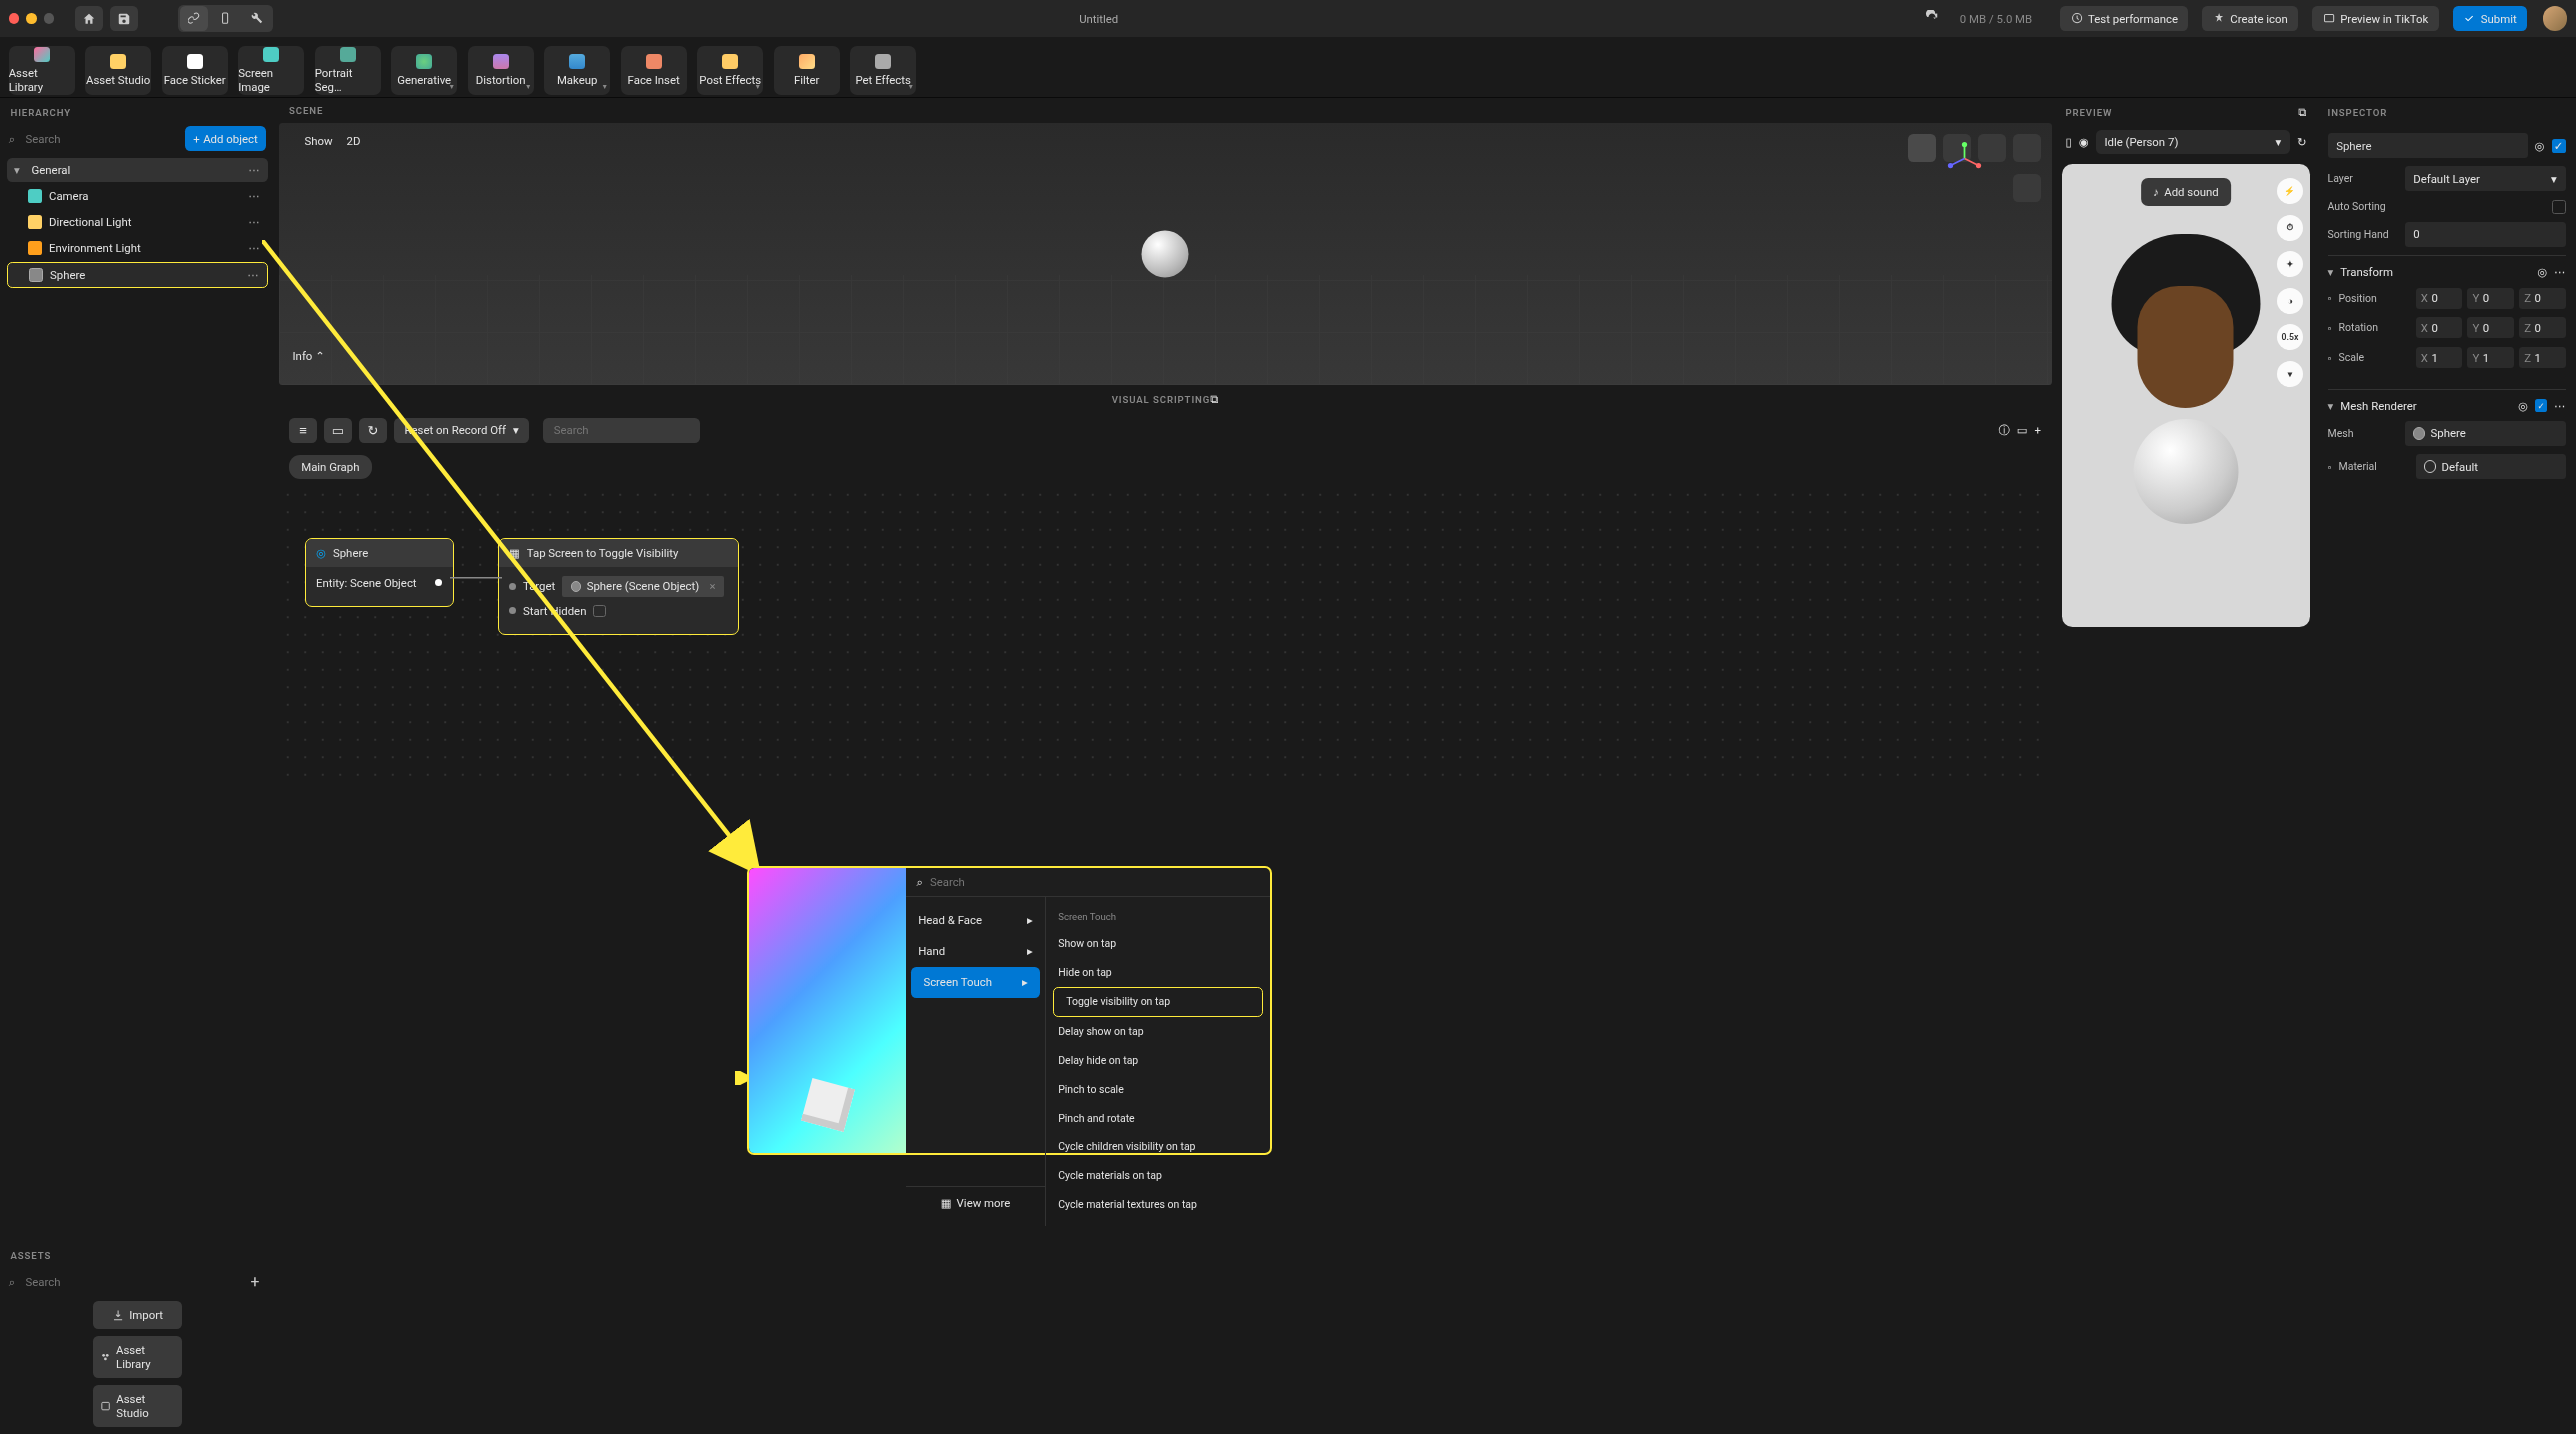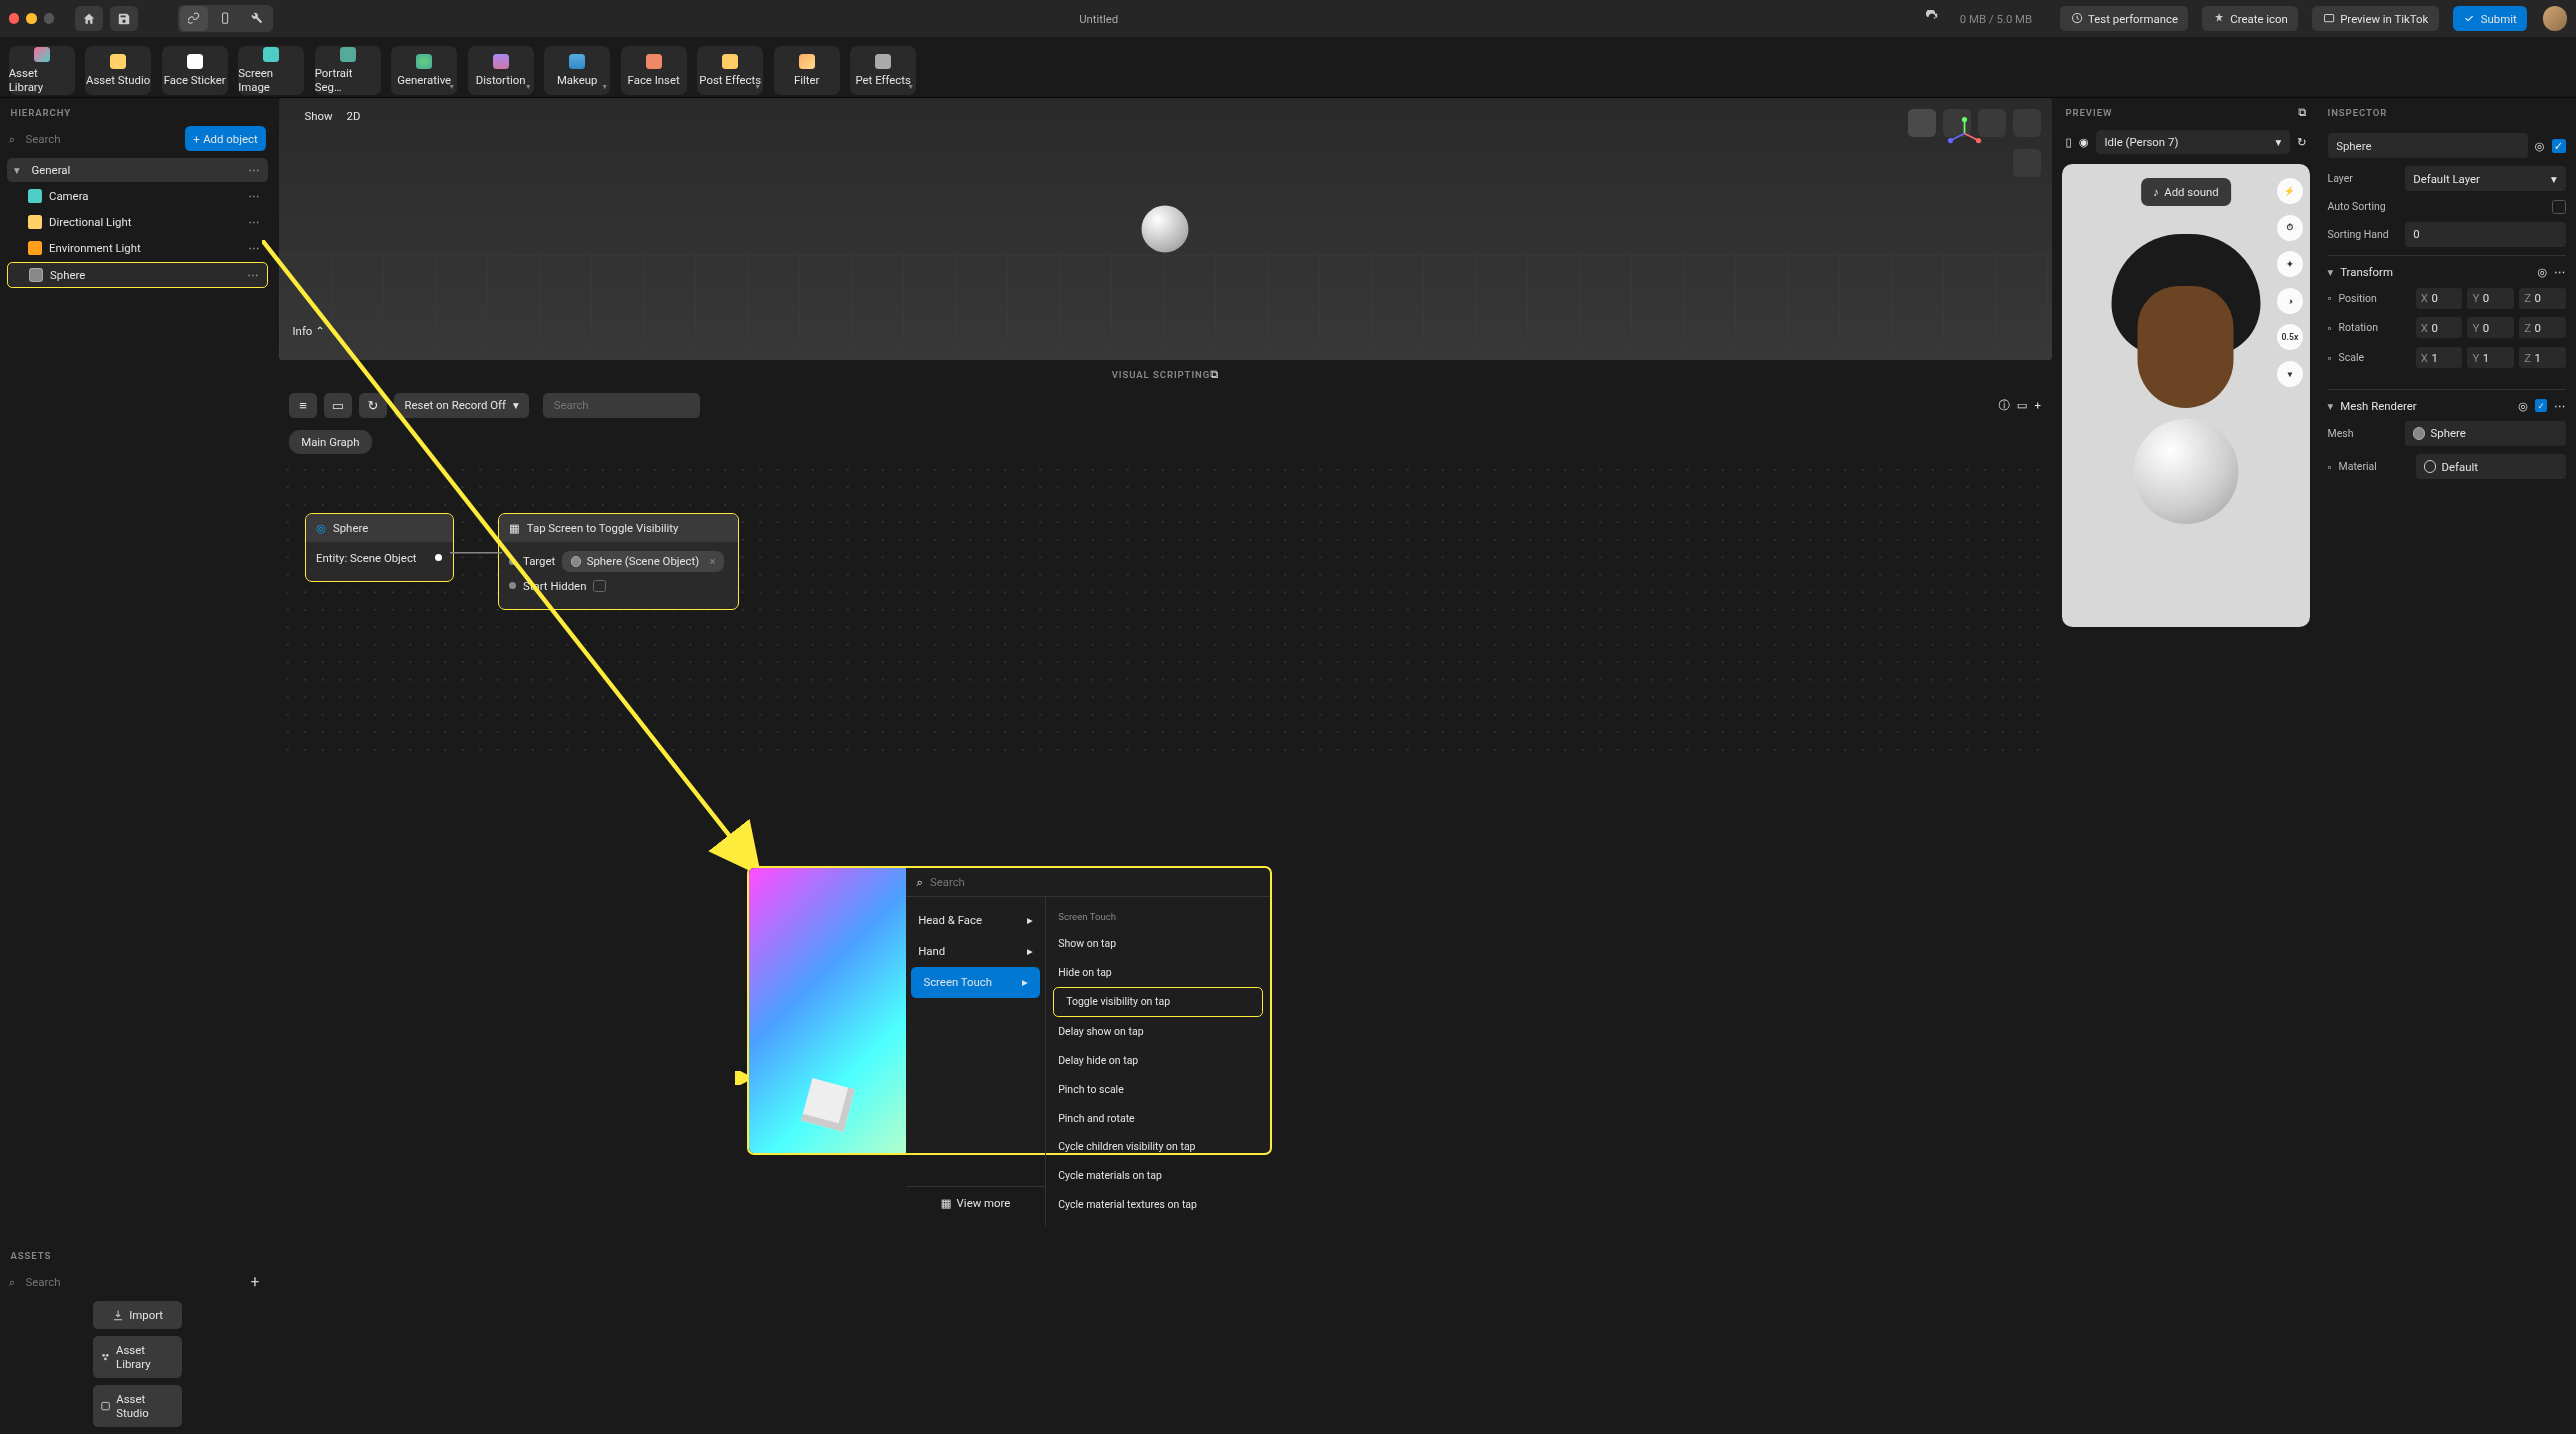"SCENE" div.scene-header { html: none -> <div>SCENE</div> }
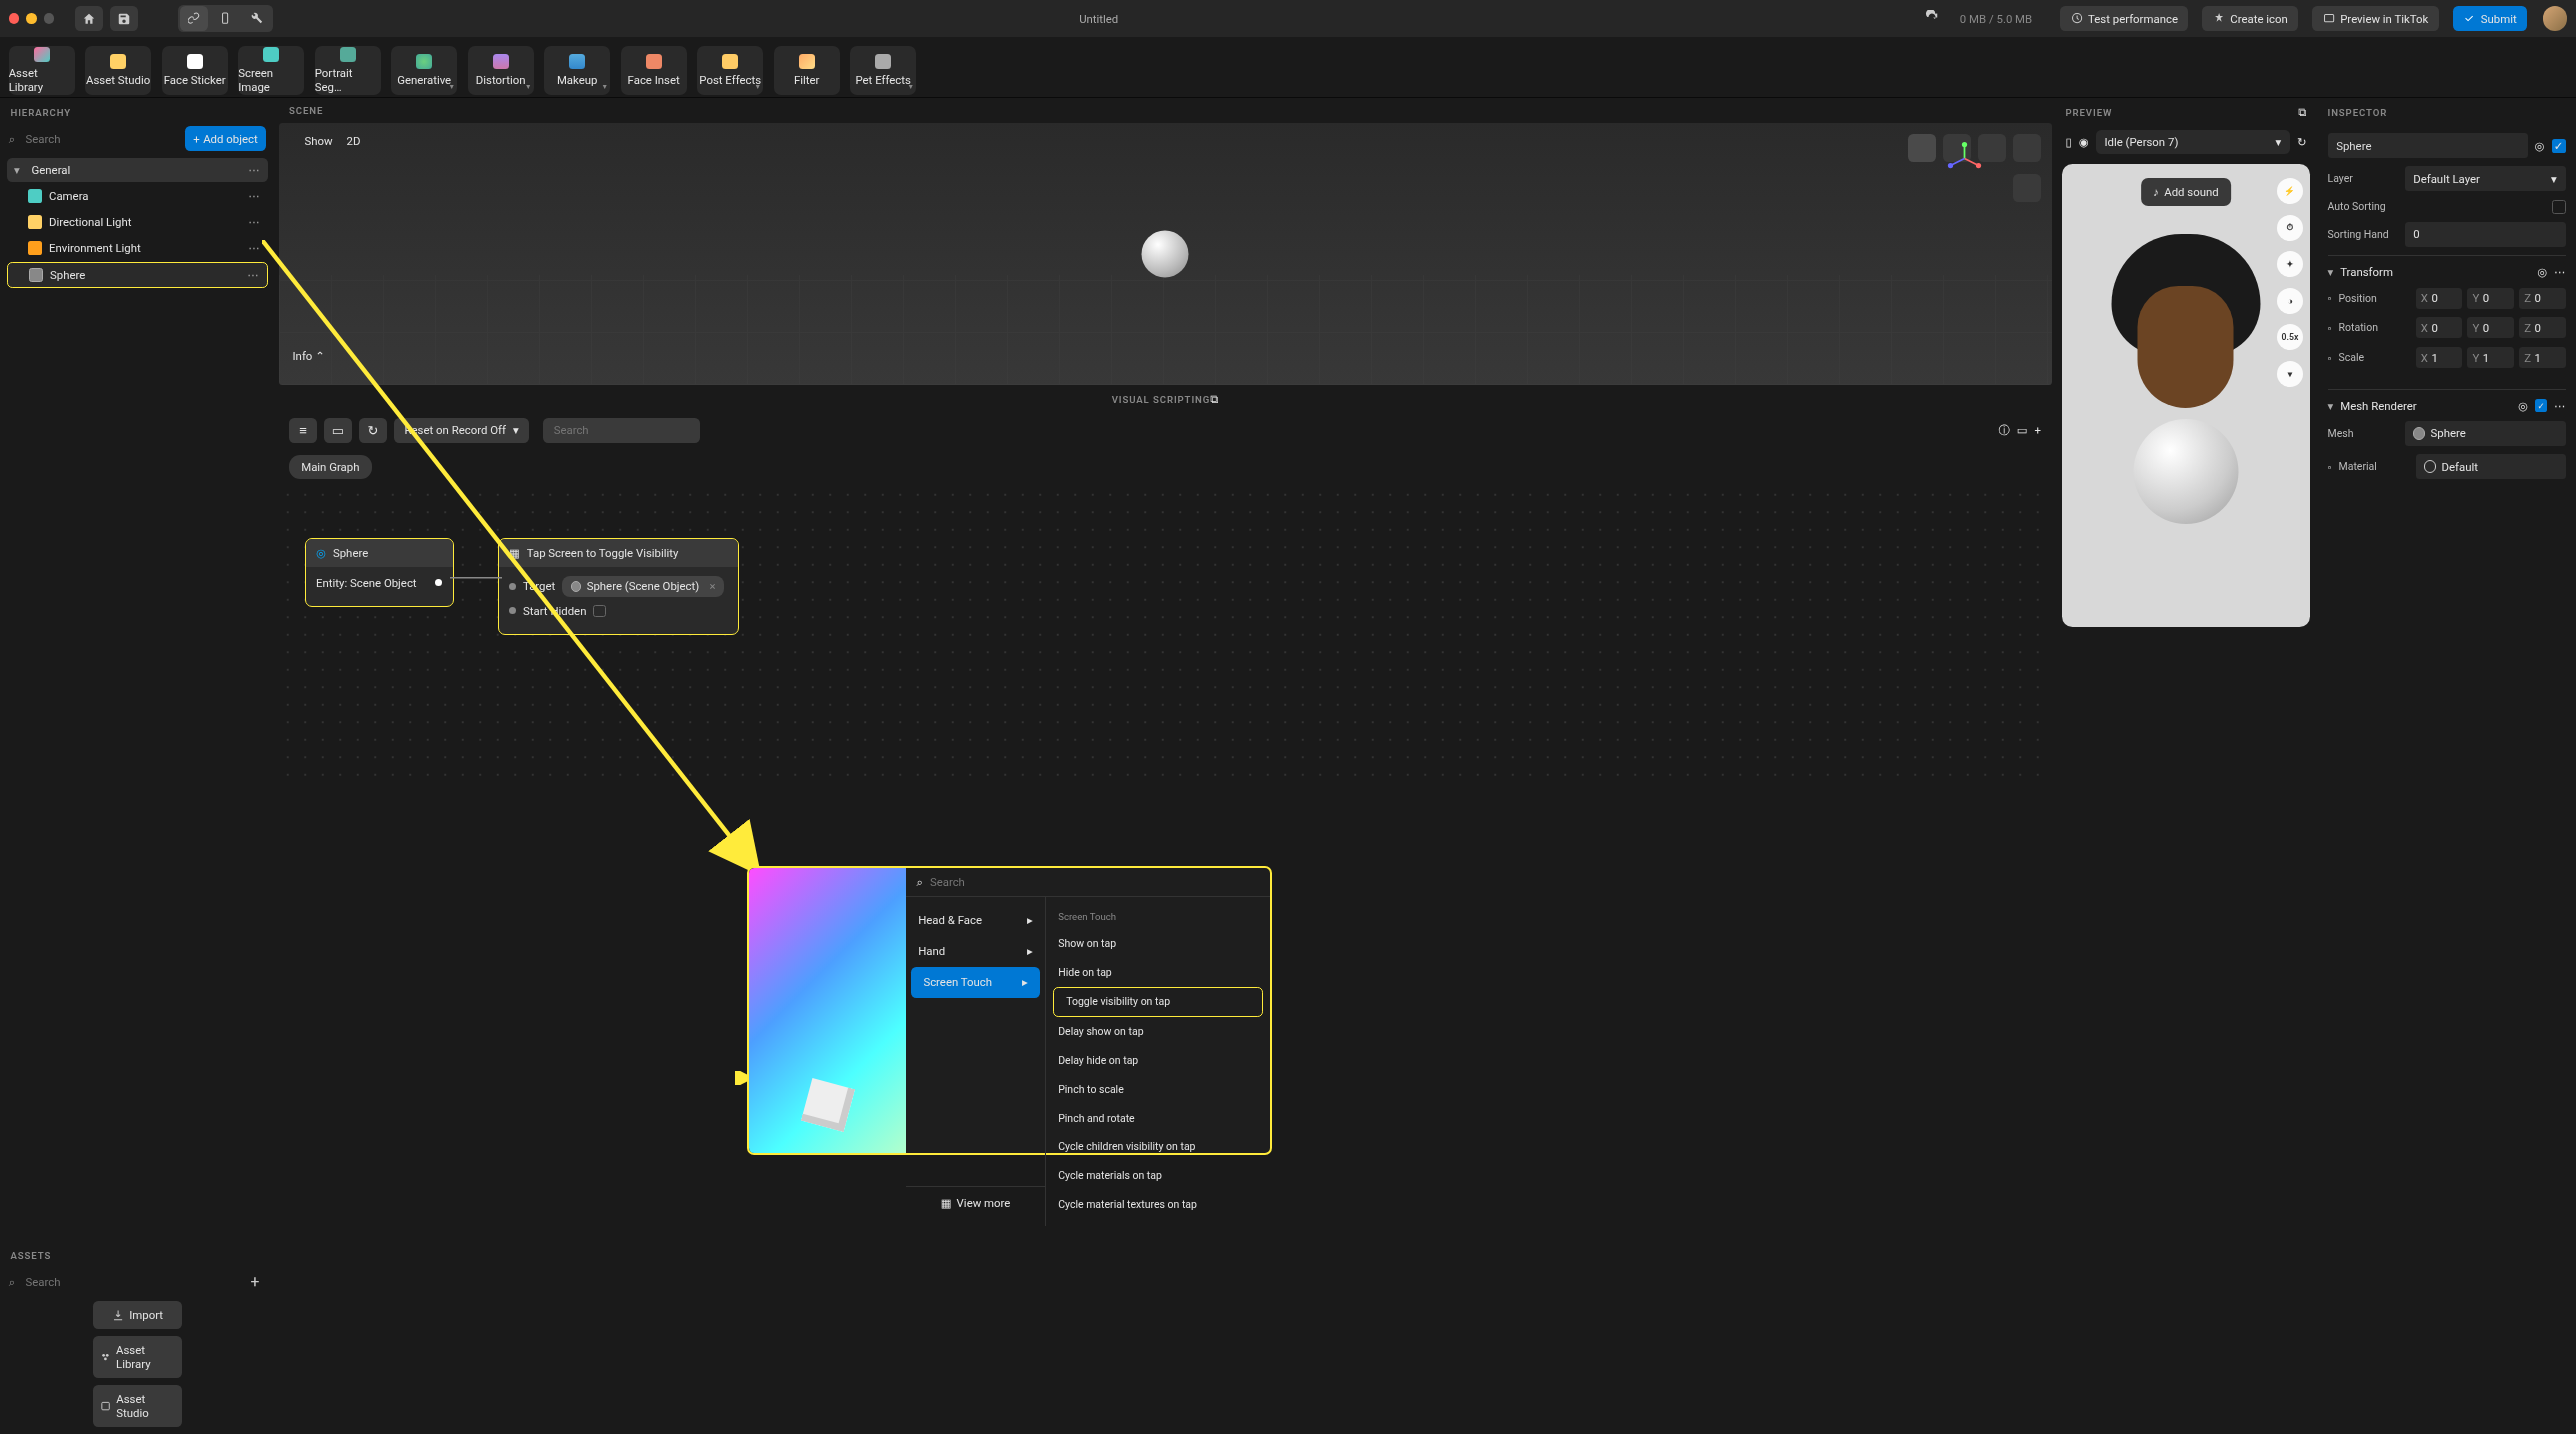"Sphere (Scene Object)" .node-chip { border-radius: 8px -> 2px }
